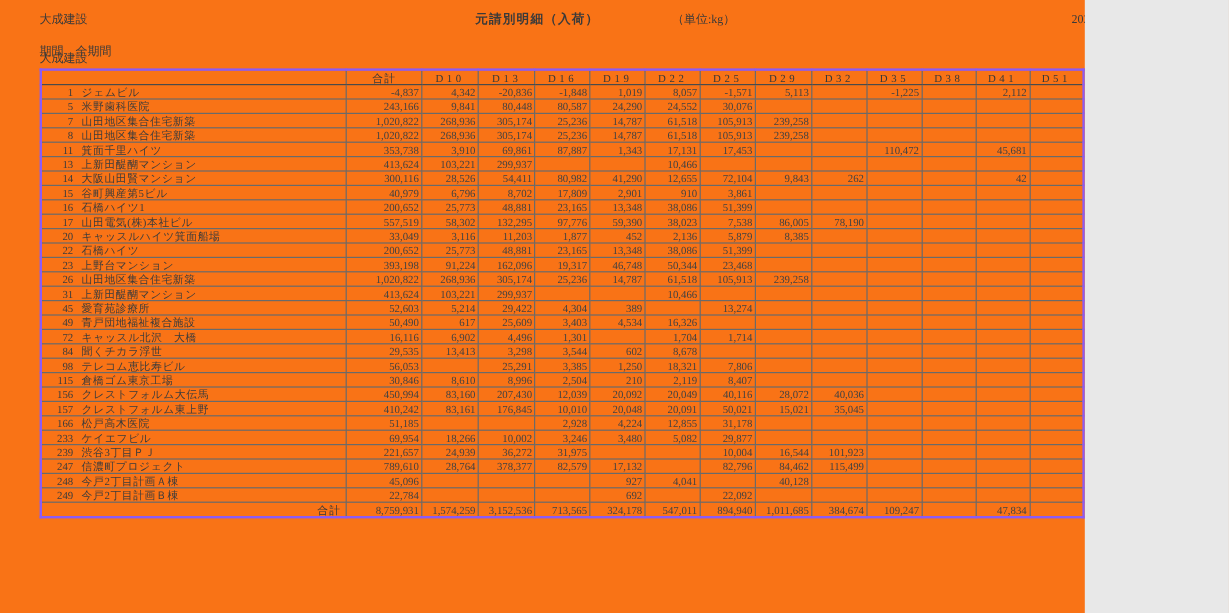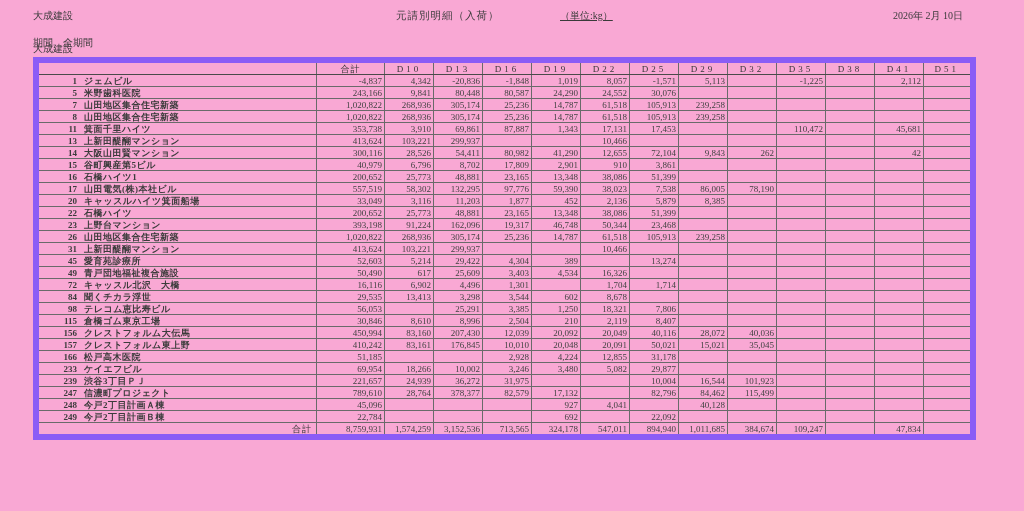"大成建設" .page { background: #f9a8d4 -> #f97316; width: 1024px -> 904px }
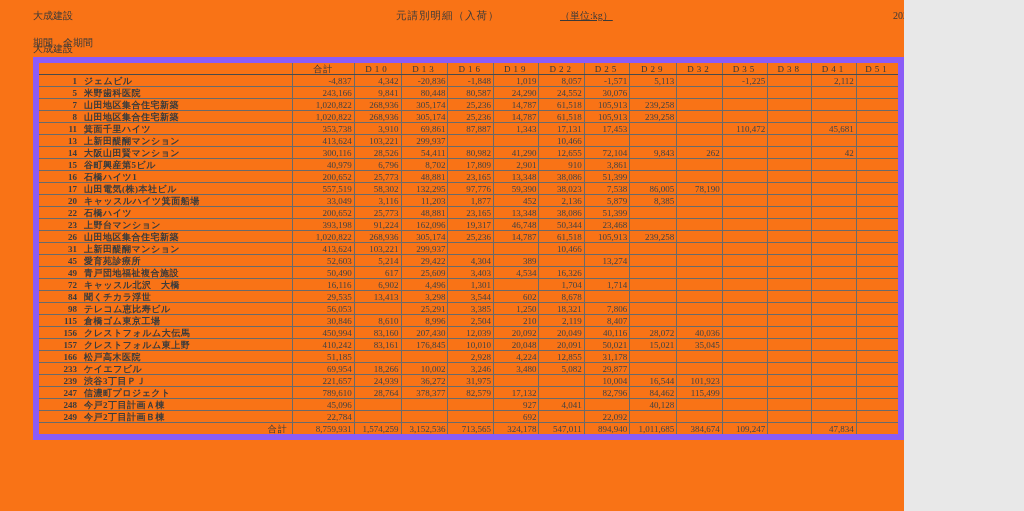"元請別明細（入荷）" #title { font-weight: none -> bold }
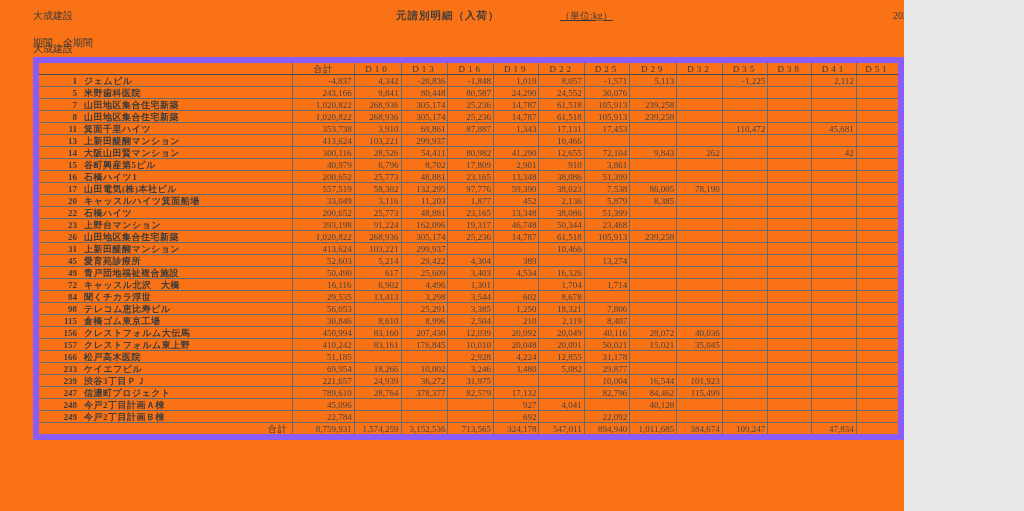"（単位:kg）" #unit { text-decoration: underline -> none }
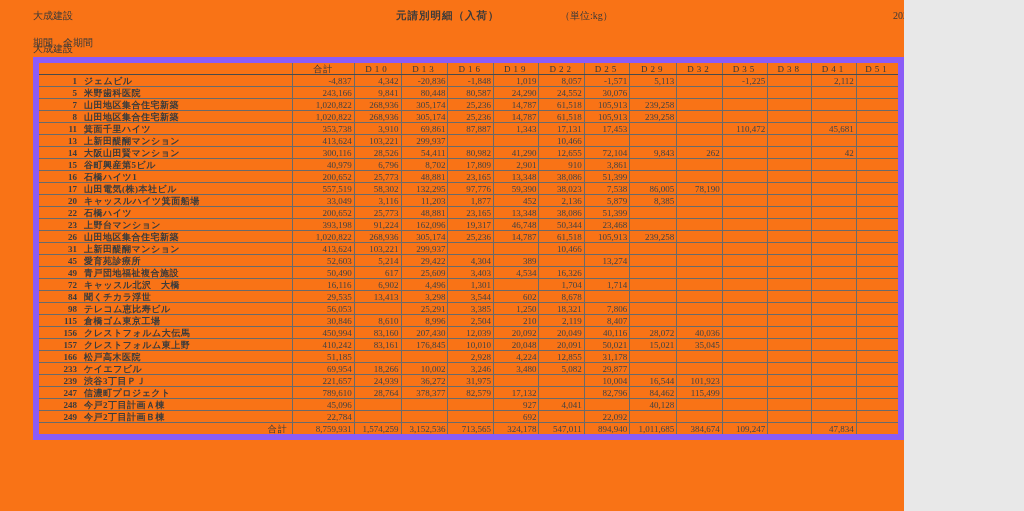"合計" table.report { border: 6px solid #8b5cf6 -> 2px solid #8b5cf6 }
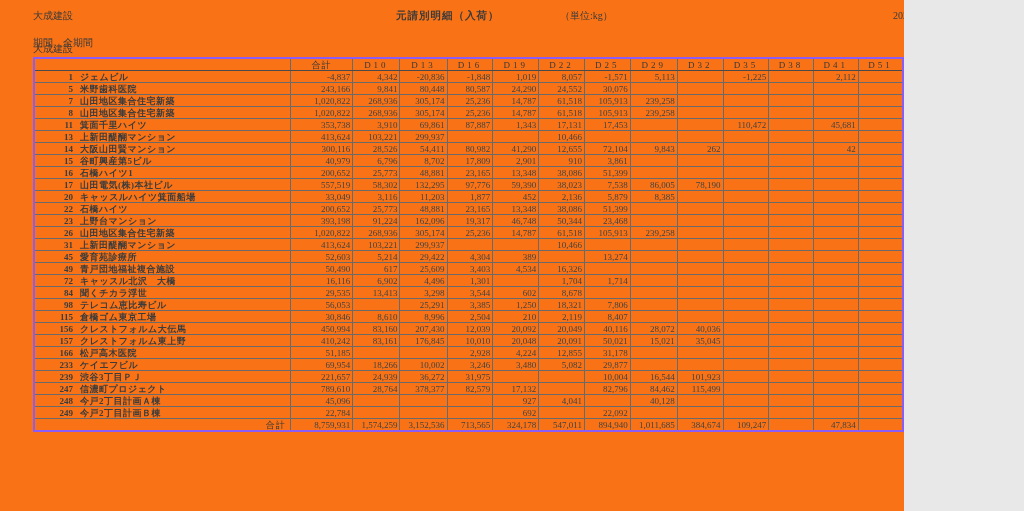"1 ジェムビル" td.name-cell { font-weight: bold -> none; padding-left: 12px -> 0 }
